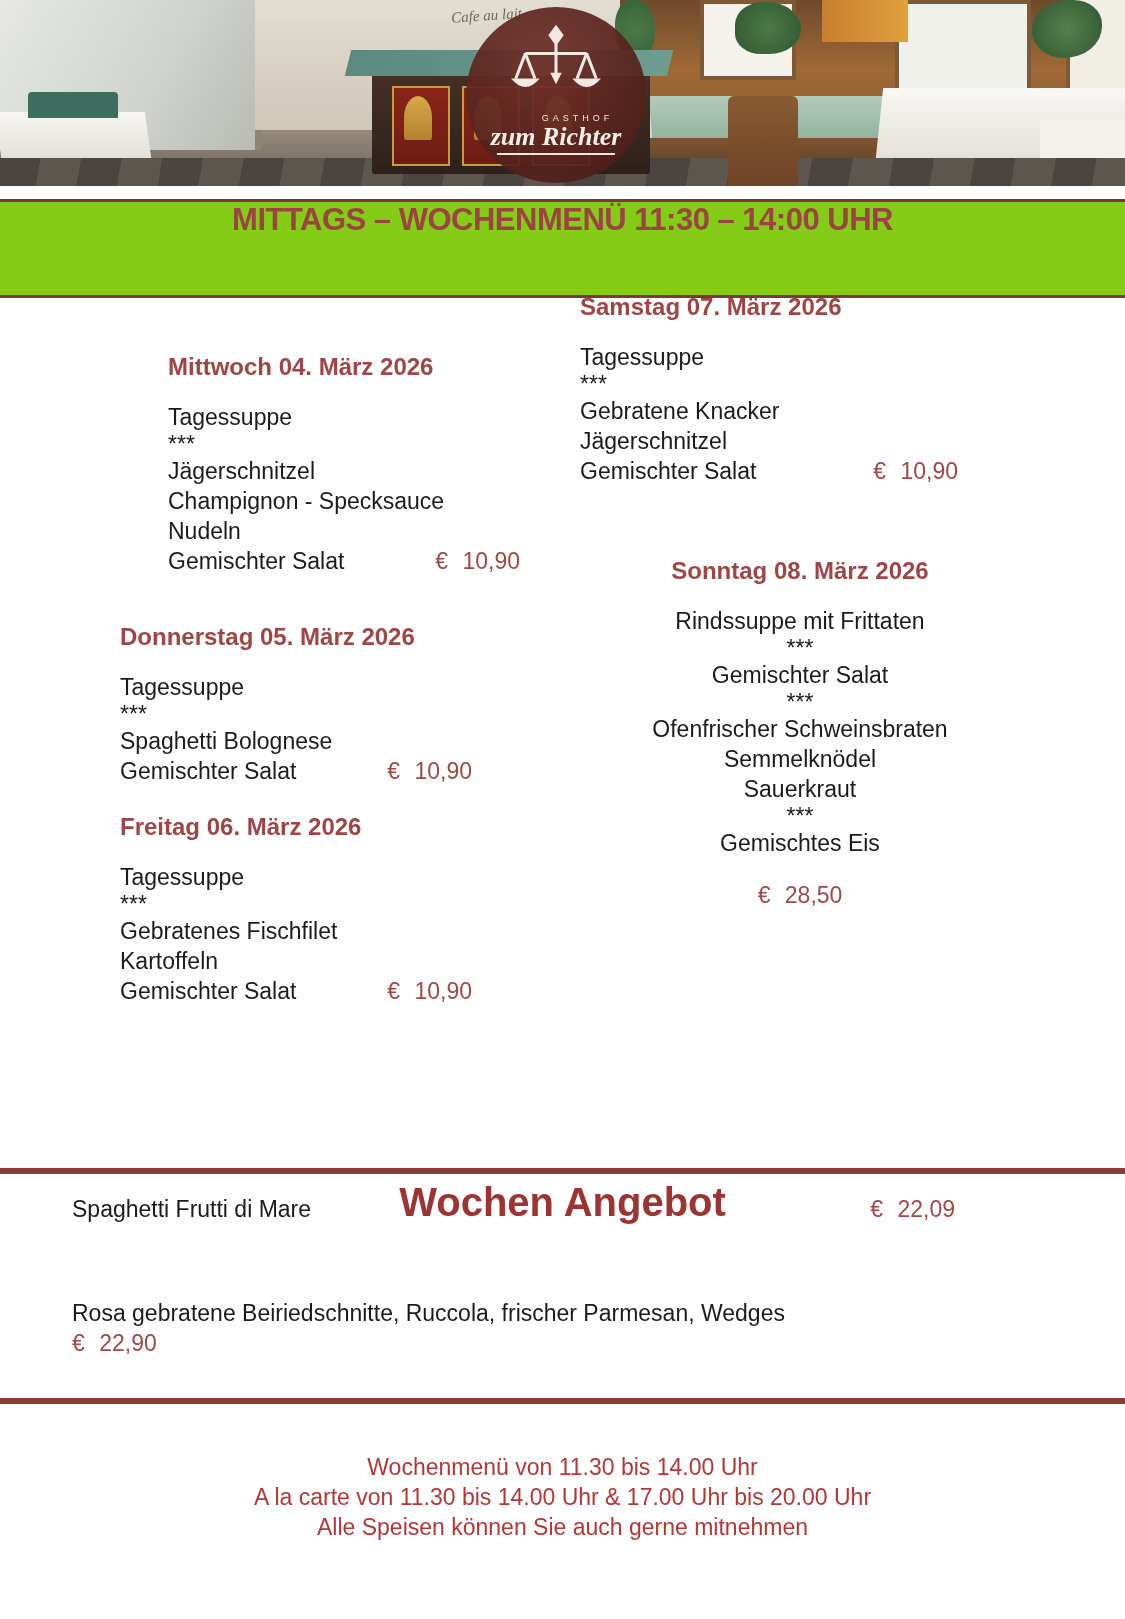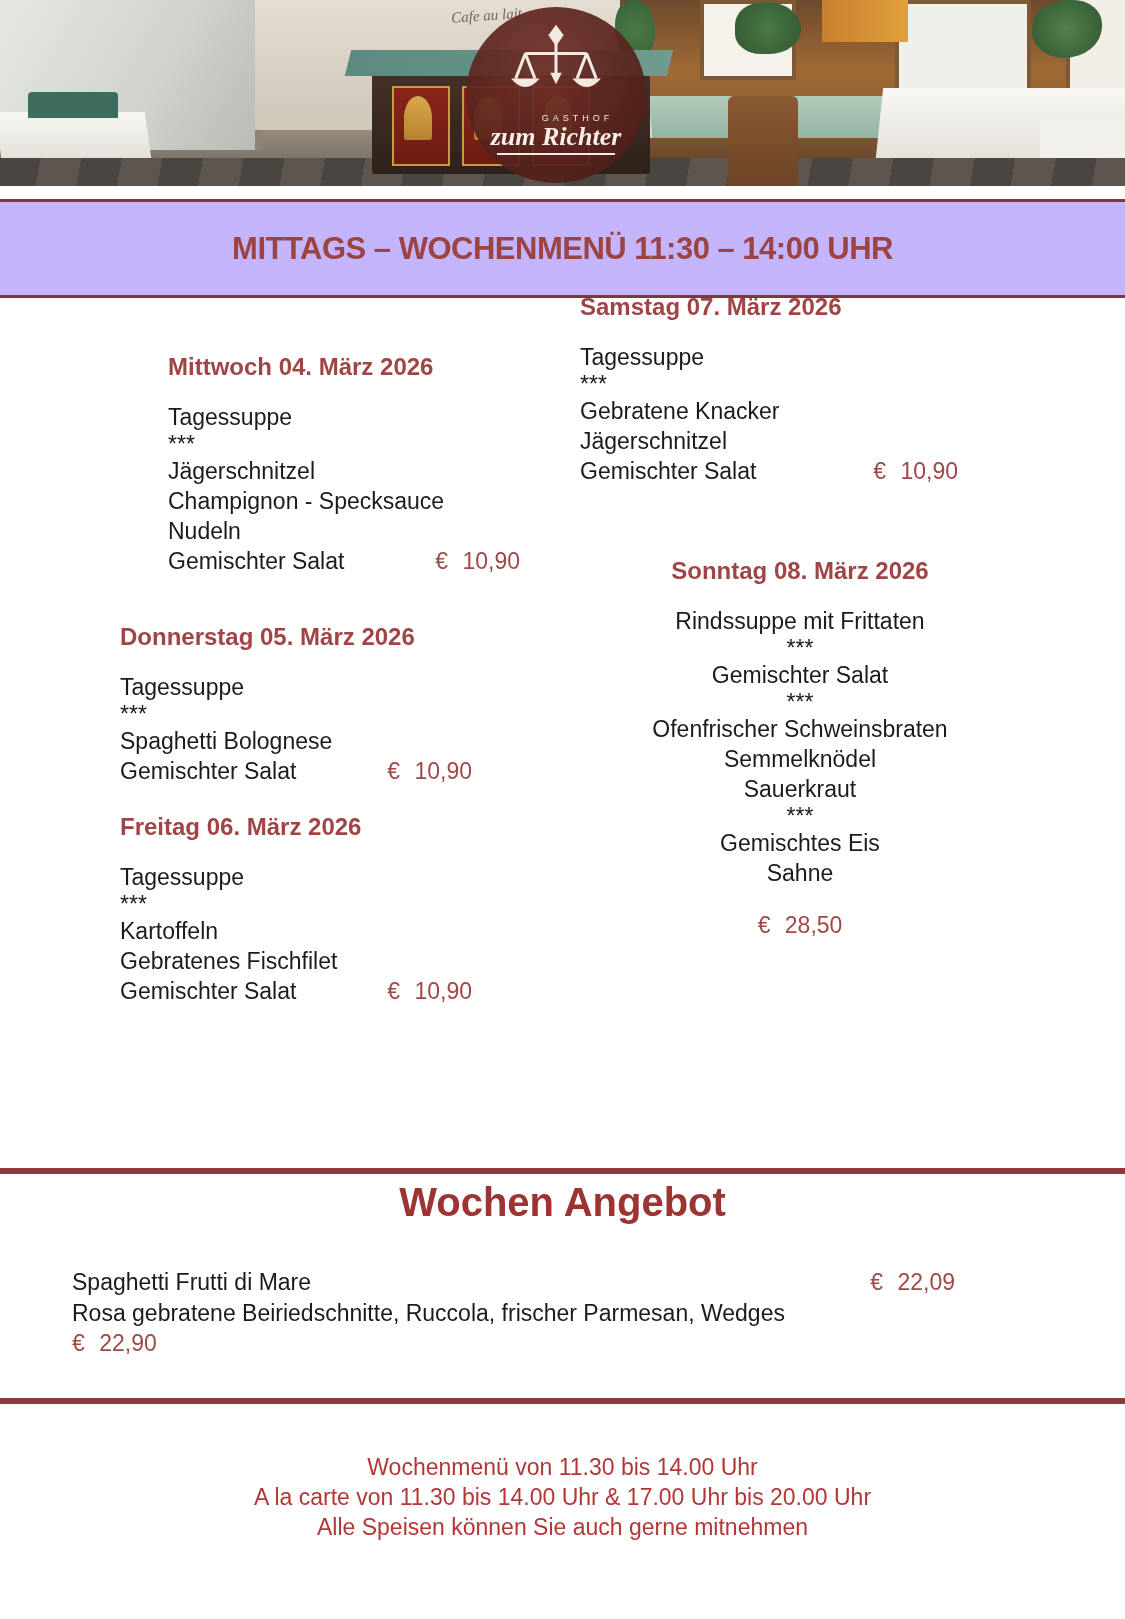"MITTAGS – WOCHENMENÜ 11:30 –" .title-band { align-items: center -> flex-start; background: #c4b5fd -> #84cc16 }
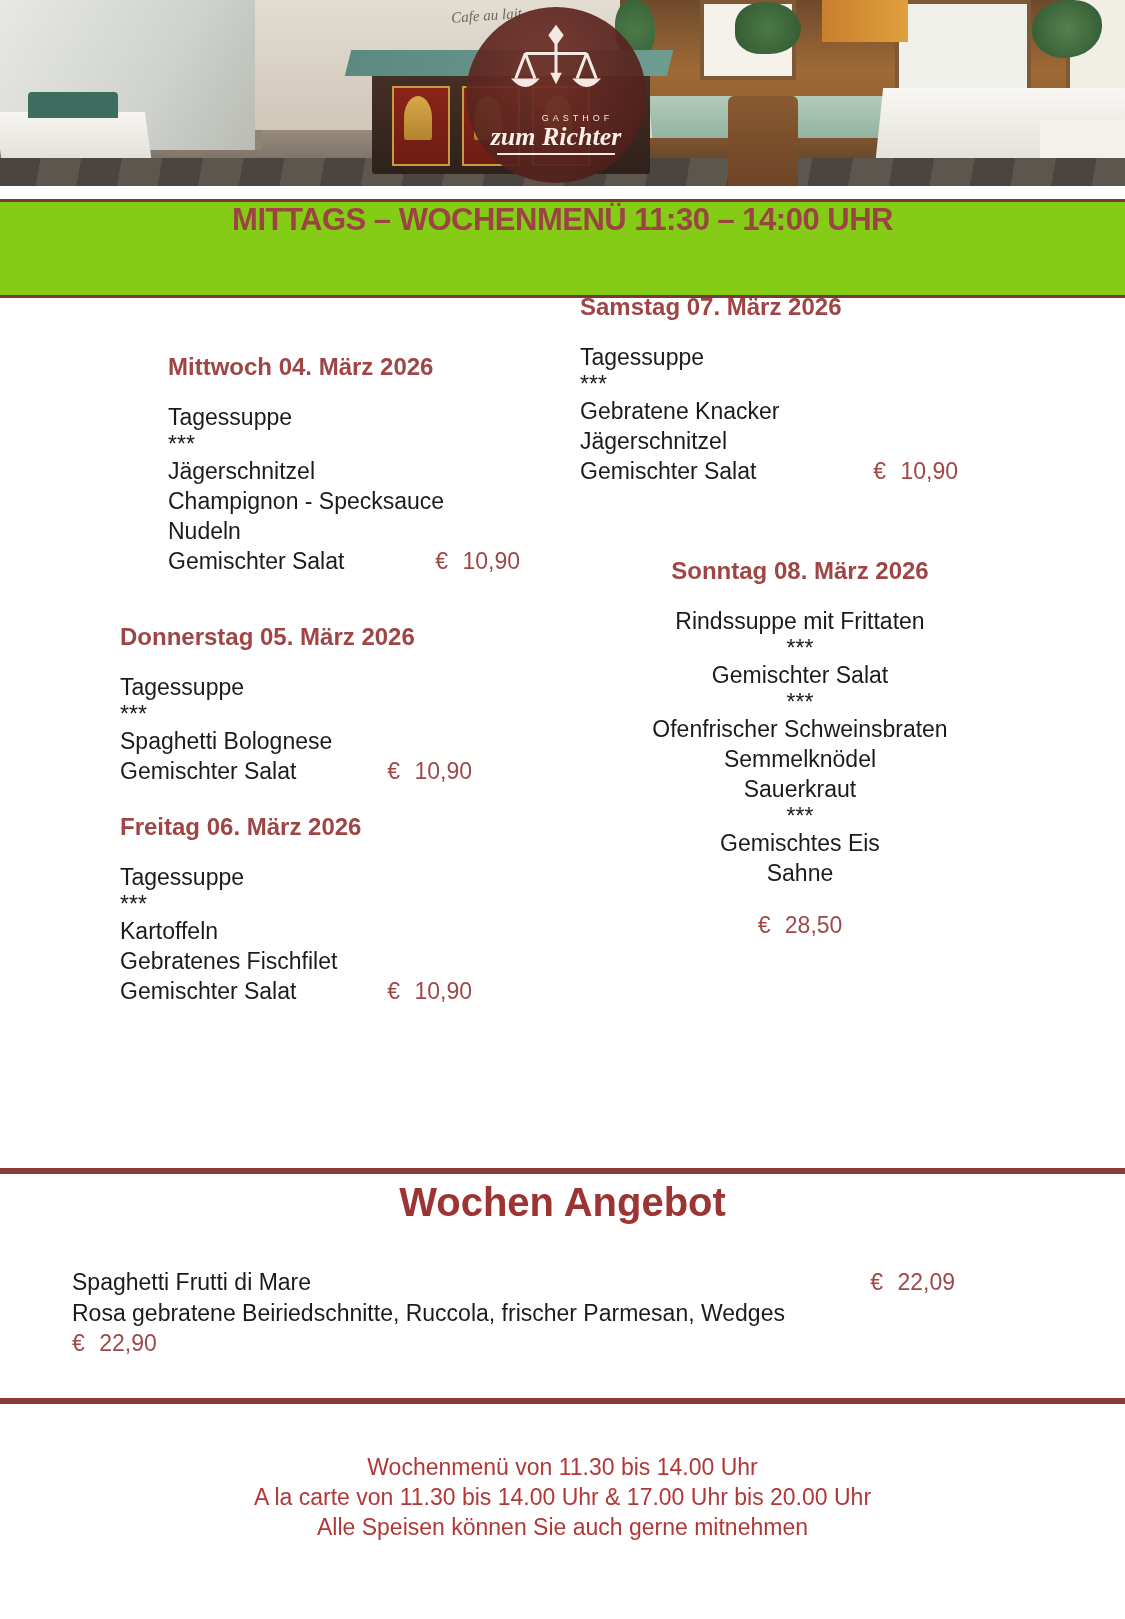"Sahne" div.menu-line { html: <div>Sahne</div> -> none }
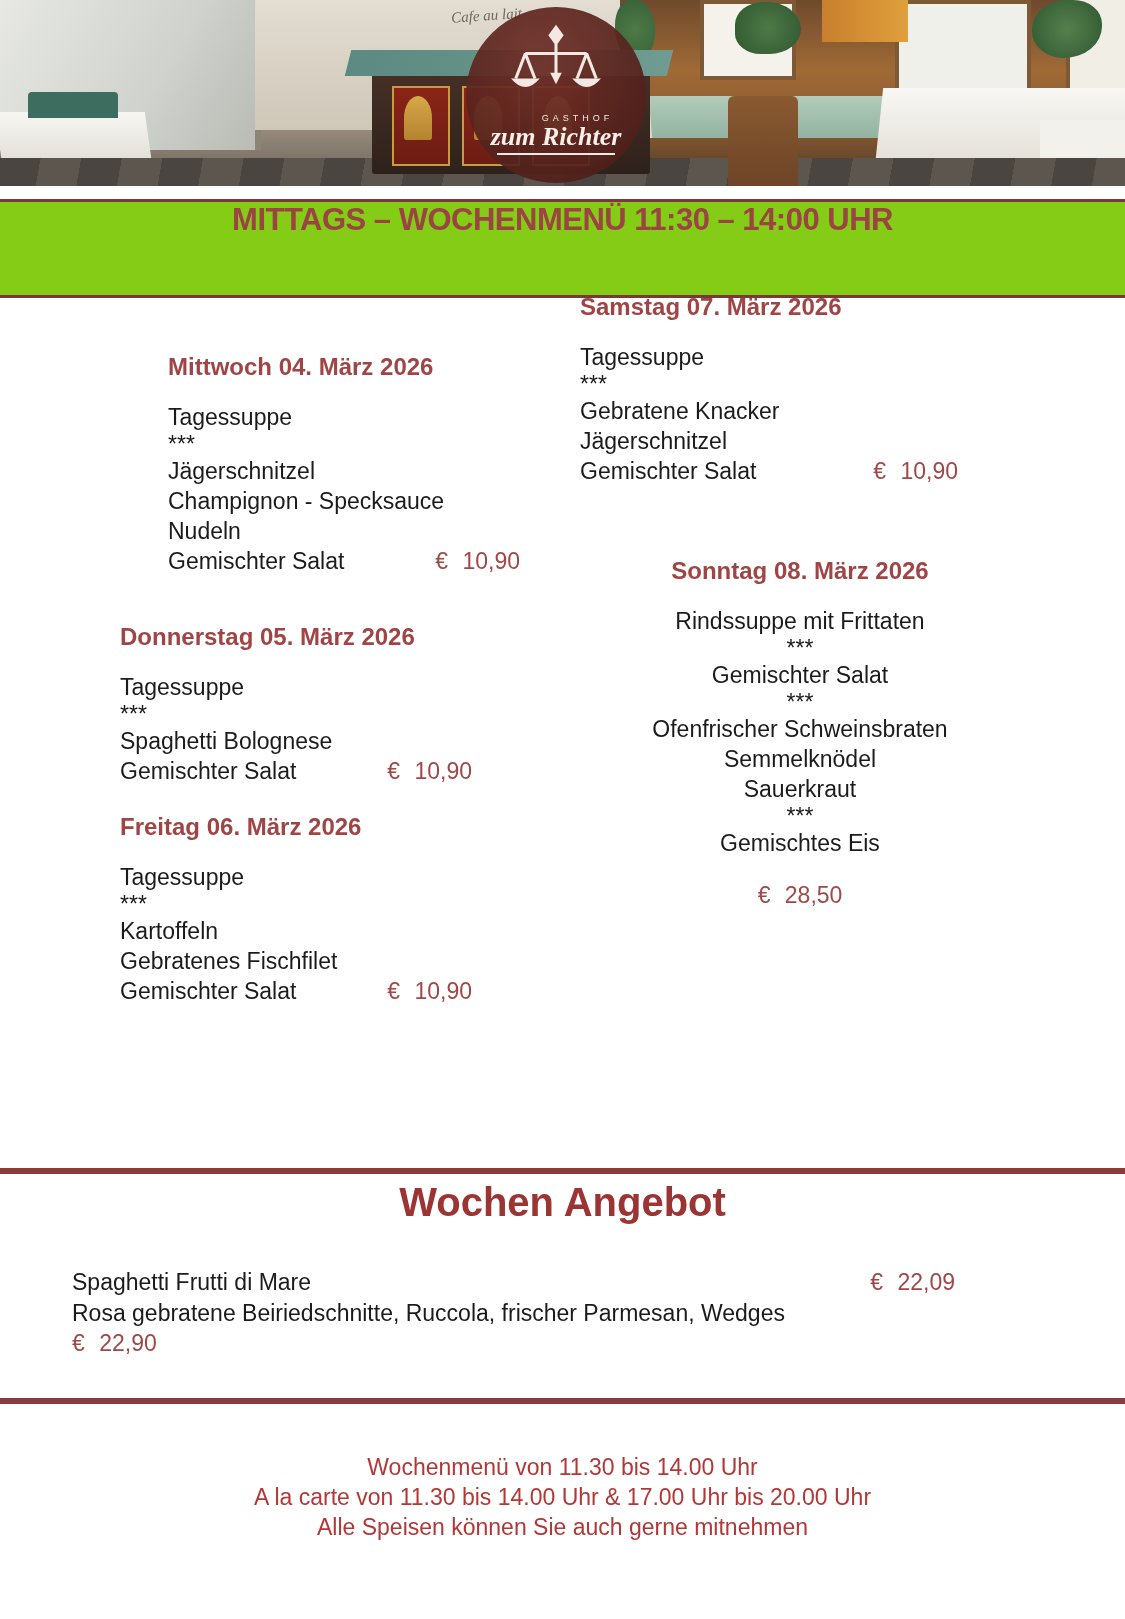"Kartoffeln" div.menu-line { order: before "Gebratenes Fischfilet" -> after "Gebratenes Fischfilet" }
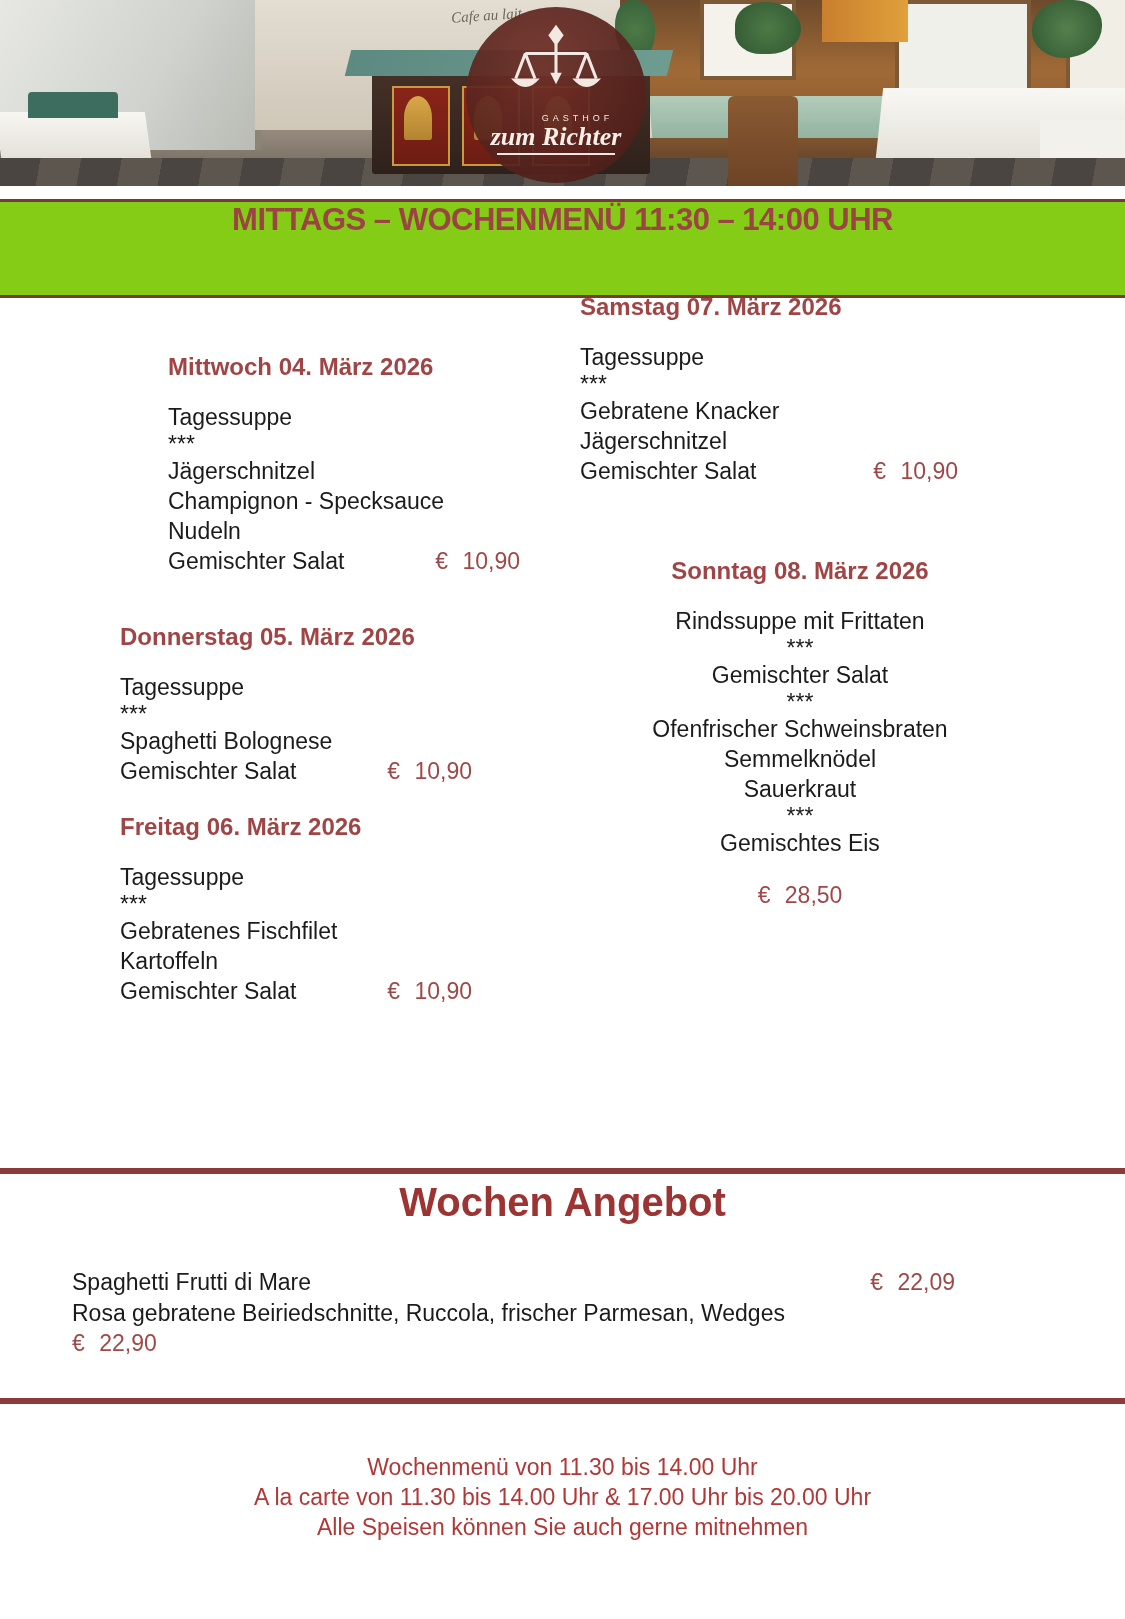"Spaghetti Frutti di Mare" #offer-0 { top: 1267px -> 1194px }
